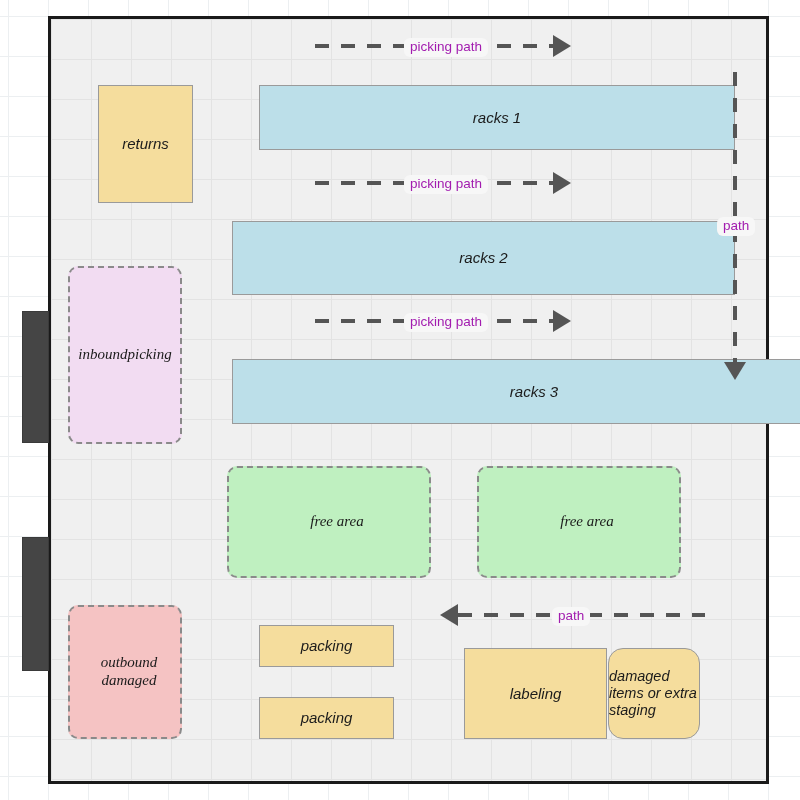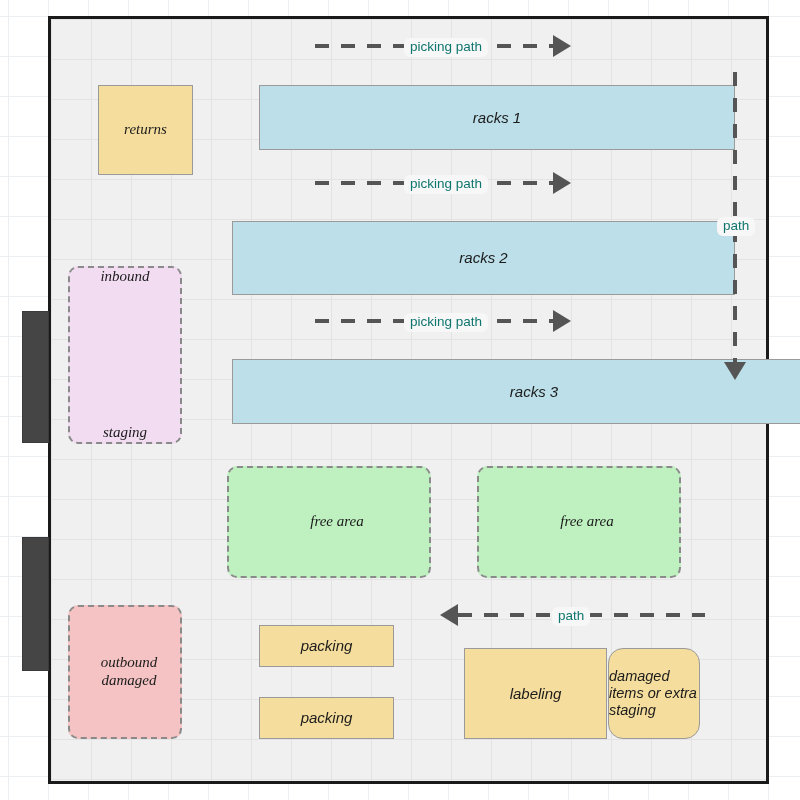"picking path" .path-label { color: #0f766e -> #a21caf }
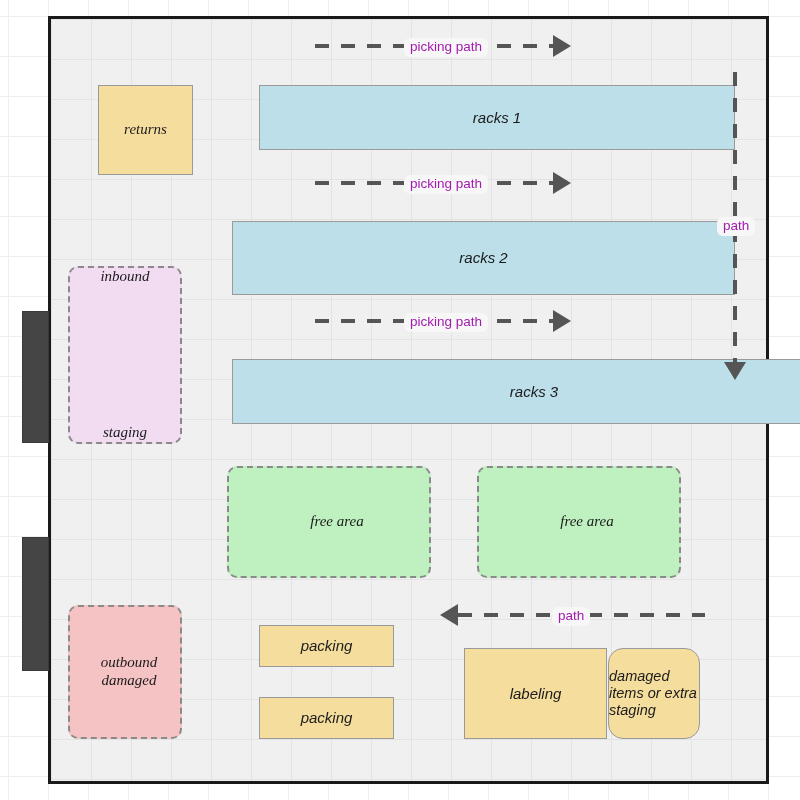"returns" div.zone { font-family: Liberation Serif, serif -> none; height: 90px -> 118px }
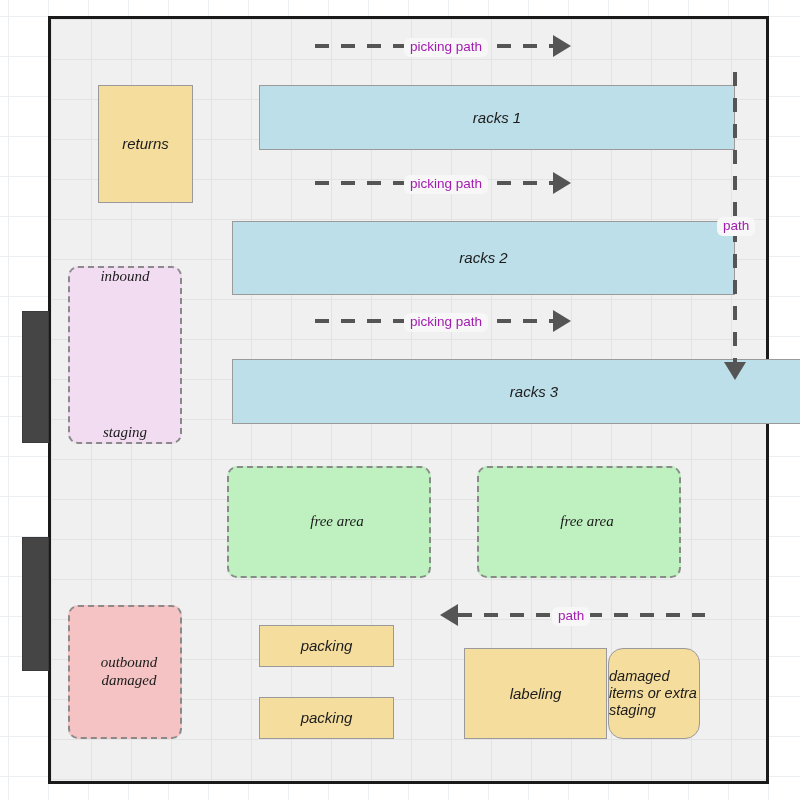"inbound" div.zone { flex-direction: column -> row; justify-content: space-between -> none }
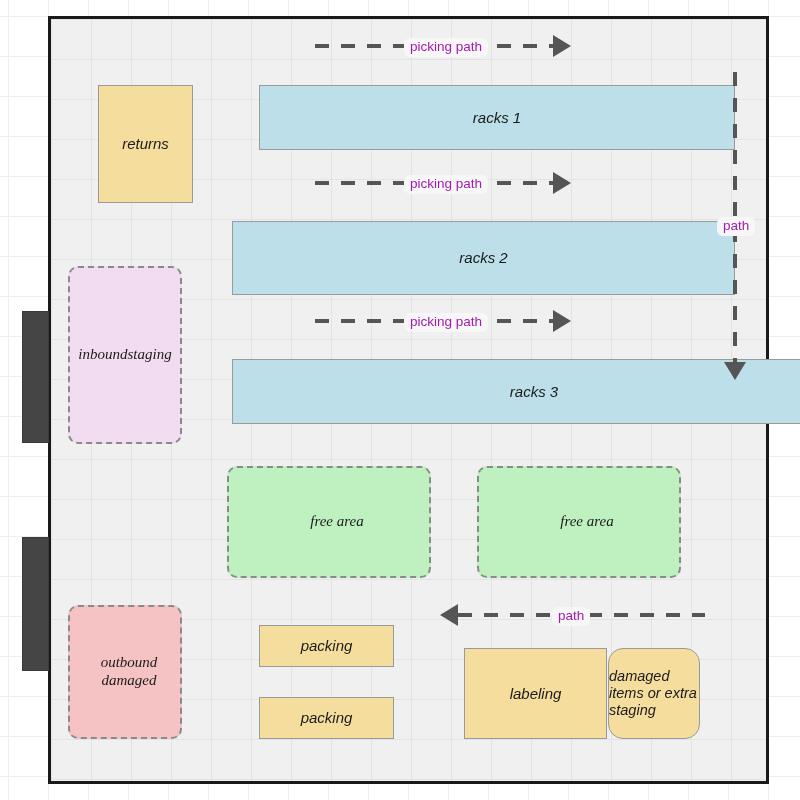"staging" span { text: staging -> picking }
